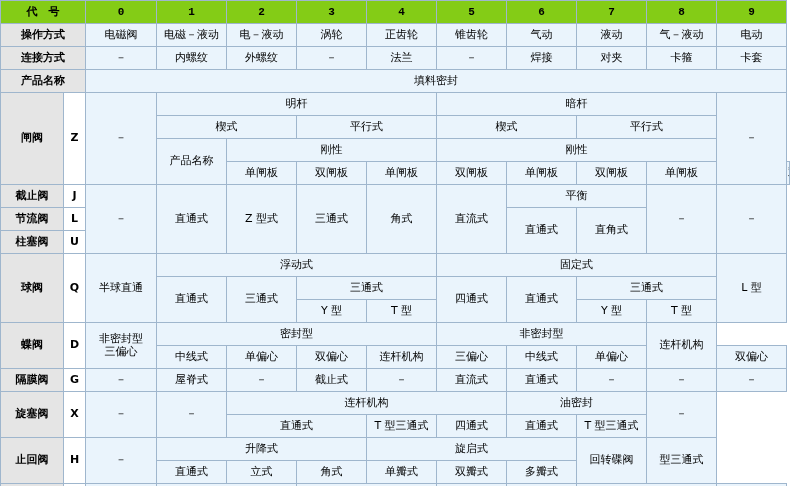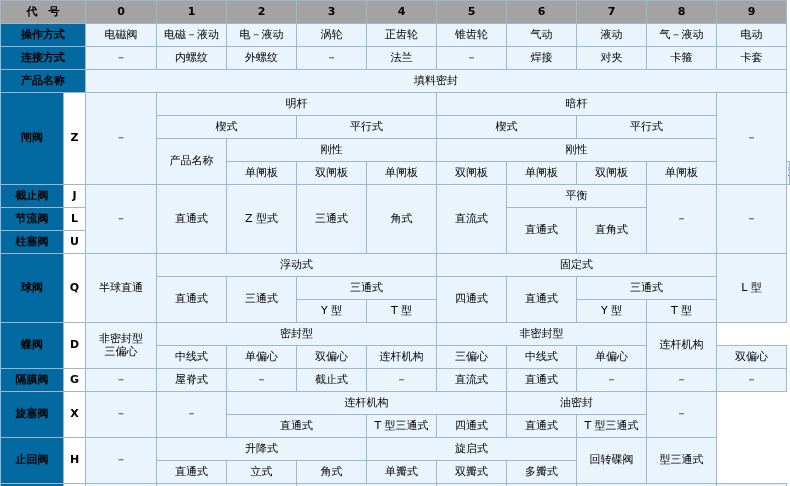"代 号" td.hdr { background: #a3a3a3 -> #84cc16; font-family: none -> Liberation Mono, monospace }
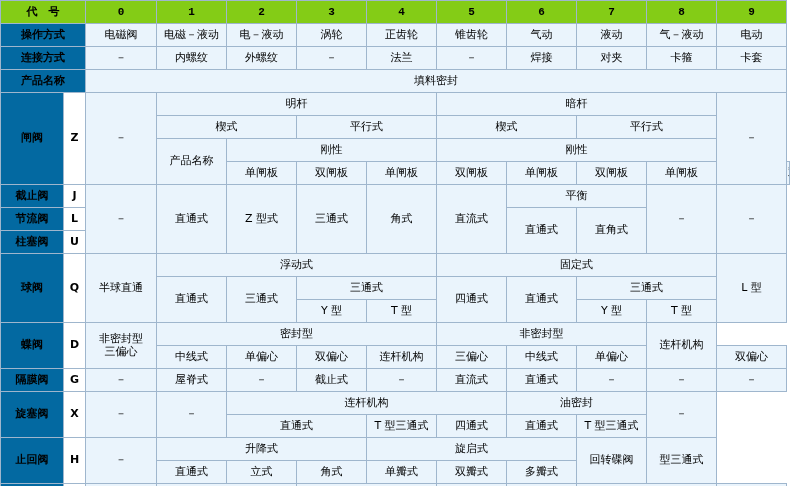"操作方式" td.rowhdr { background: #0369a1 -> #e5e5e5 }
